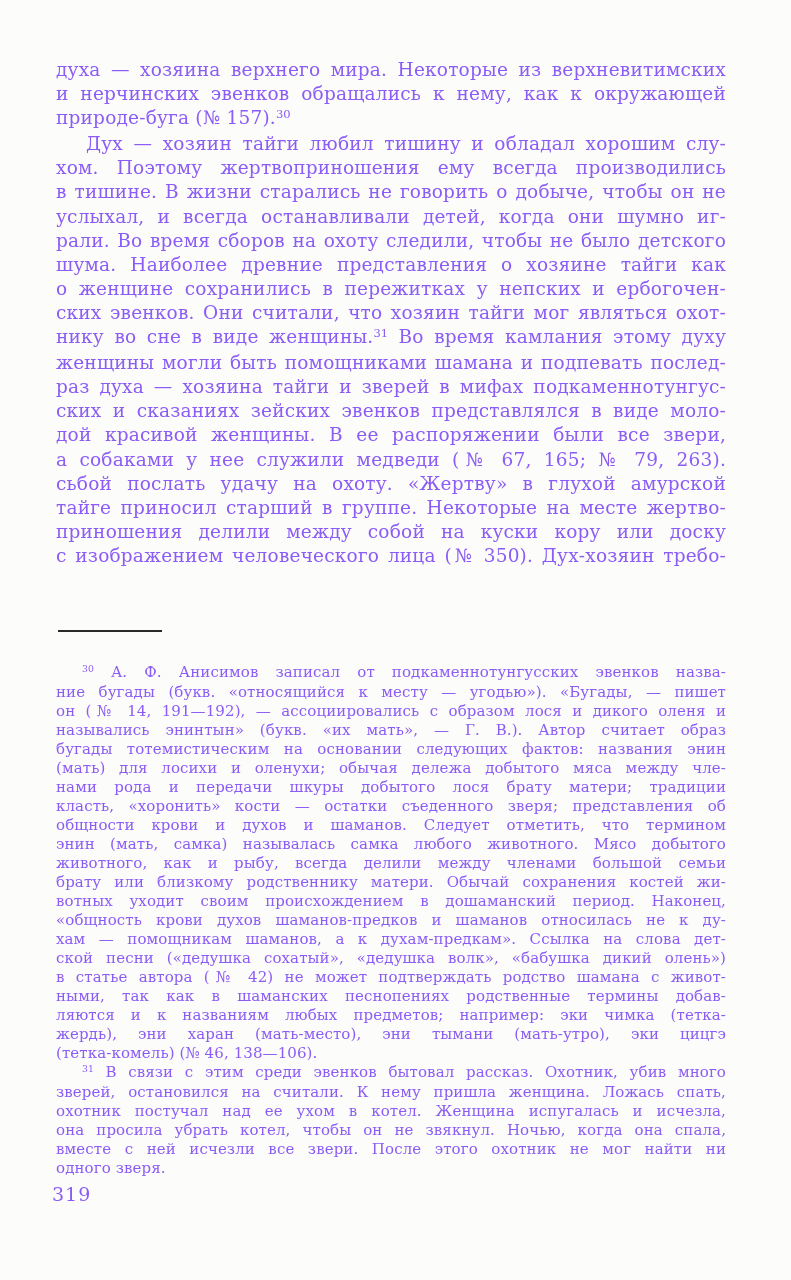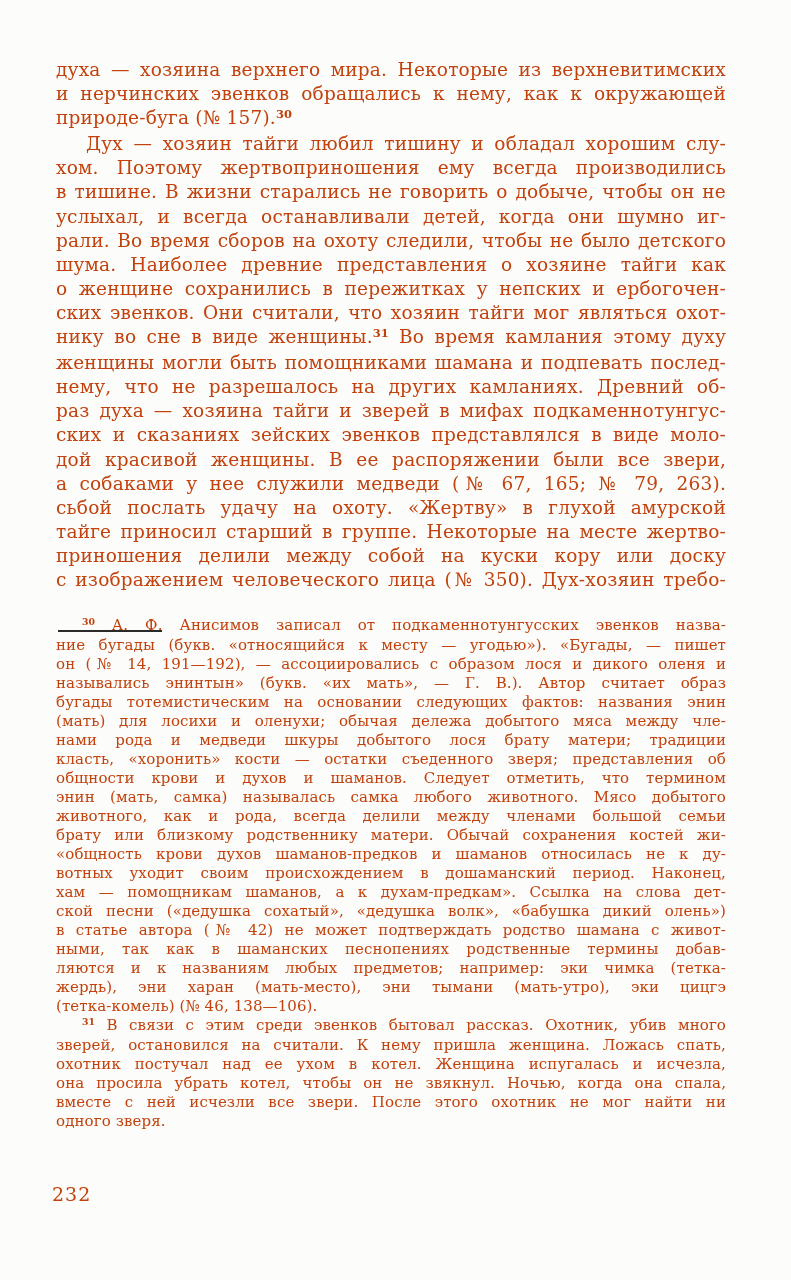"духа — хозяина верхнего мира." .page { color: #c2410c -> #8b5cf6 }
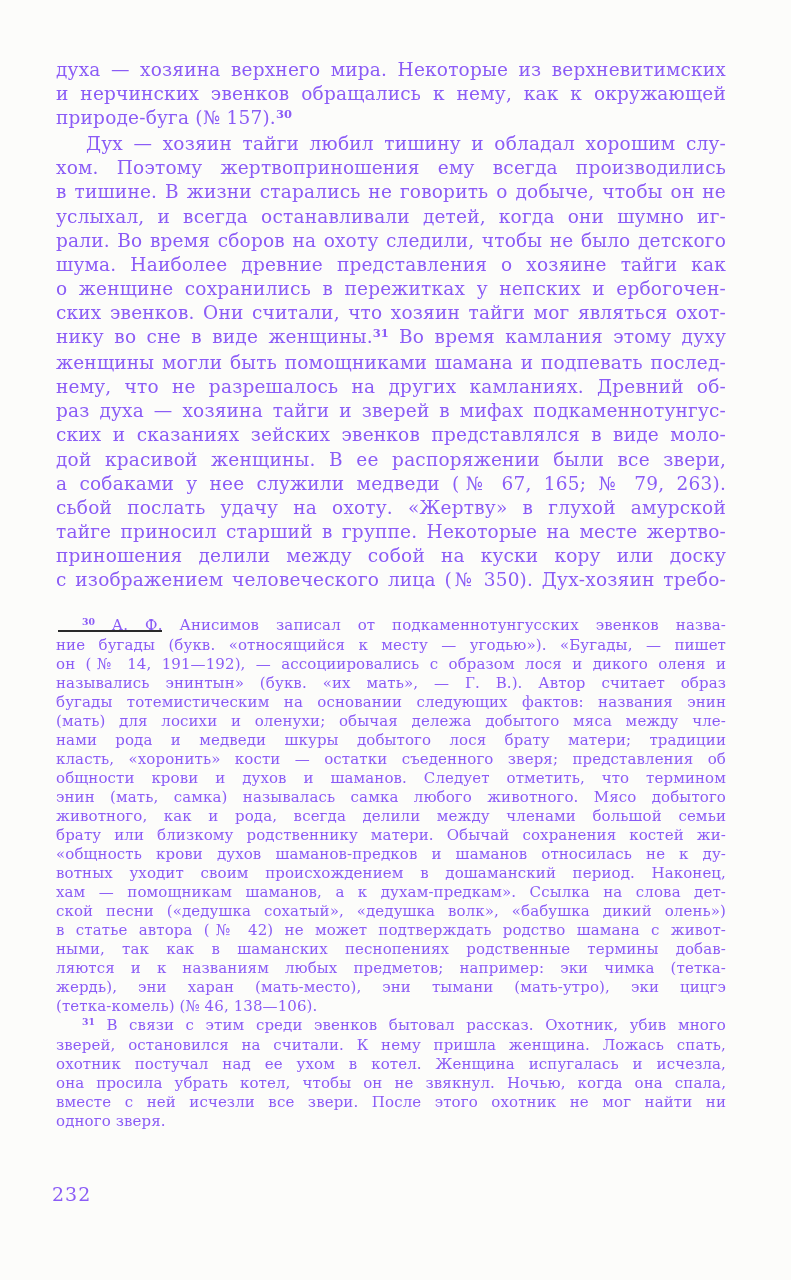"30" .sup { font-weight: bold -> none }
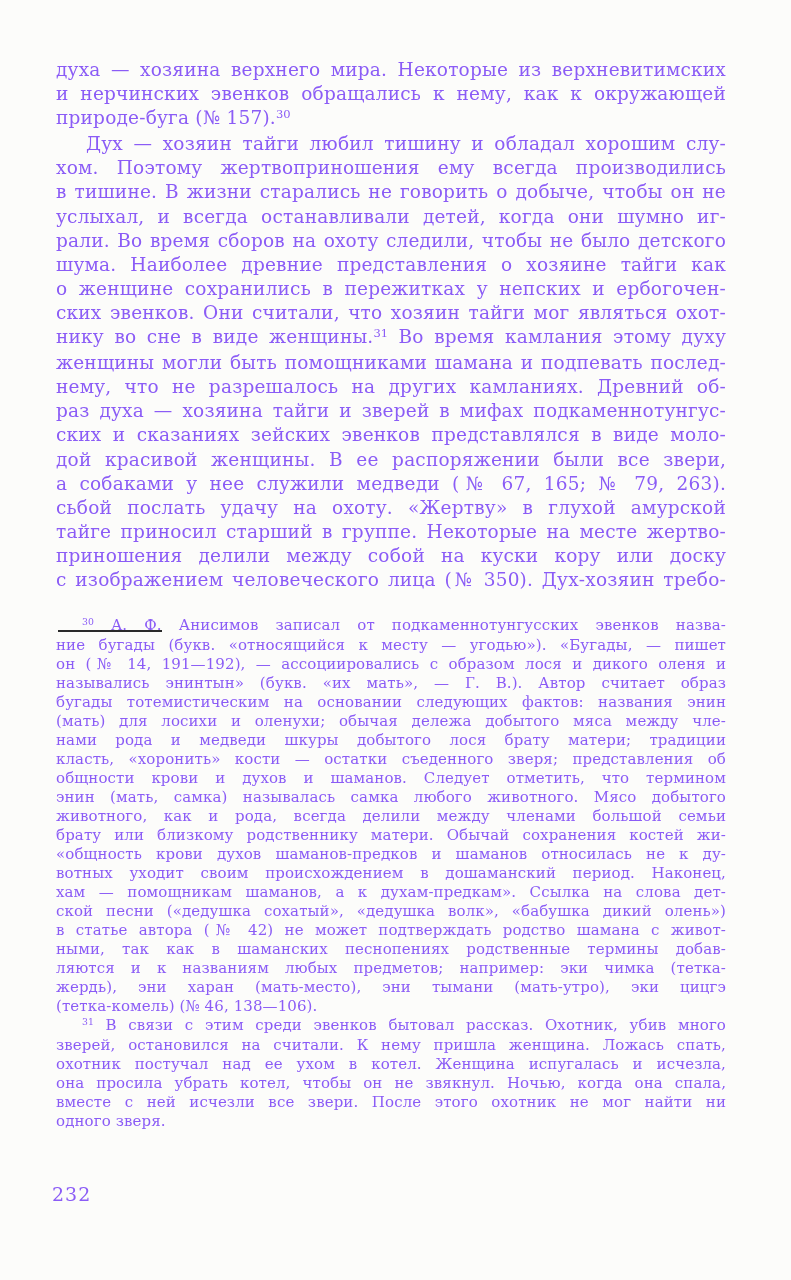"нему, что не разрешалось на" div.line { html: <div><span>нему, что не разрешалось на других камланиях. Древний об-</span></div> -> none }
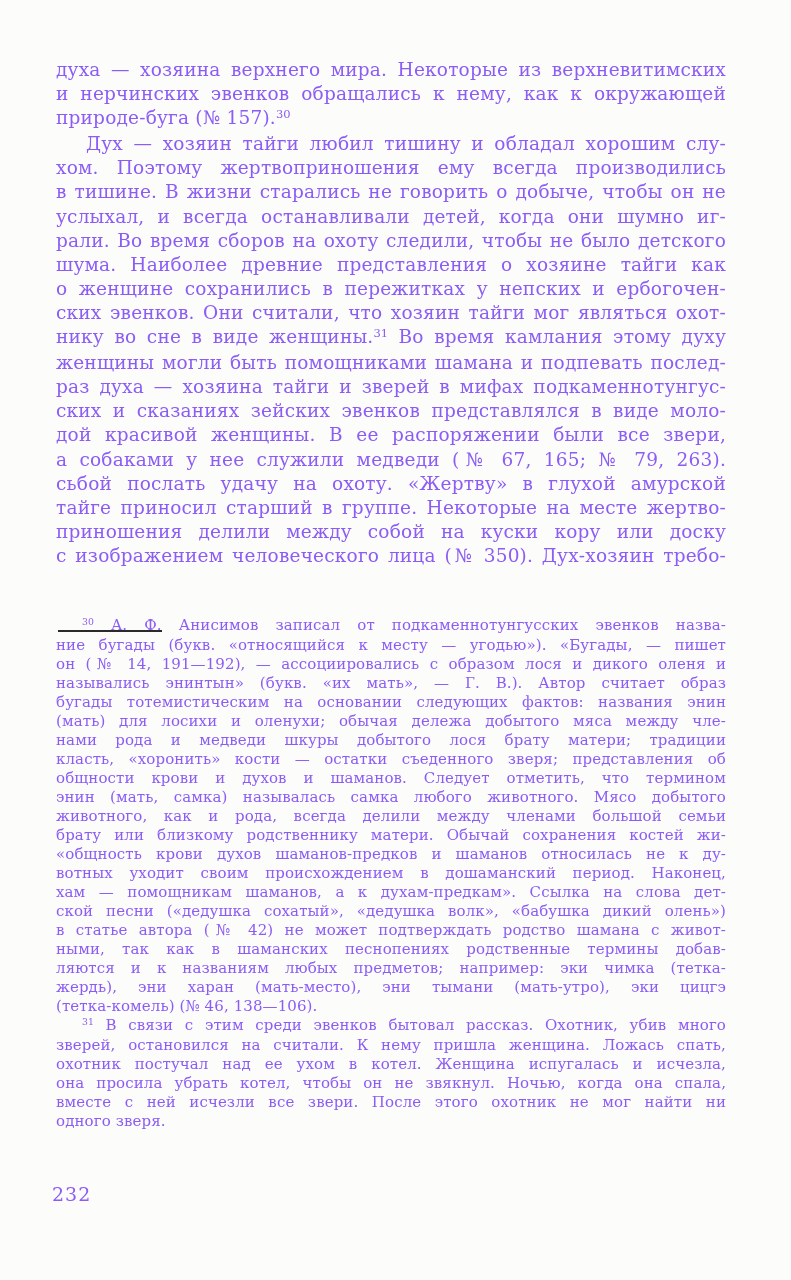"30 А. Ф. Анисимов записал" .footnotes { top: 616px -> 663px }
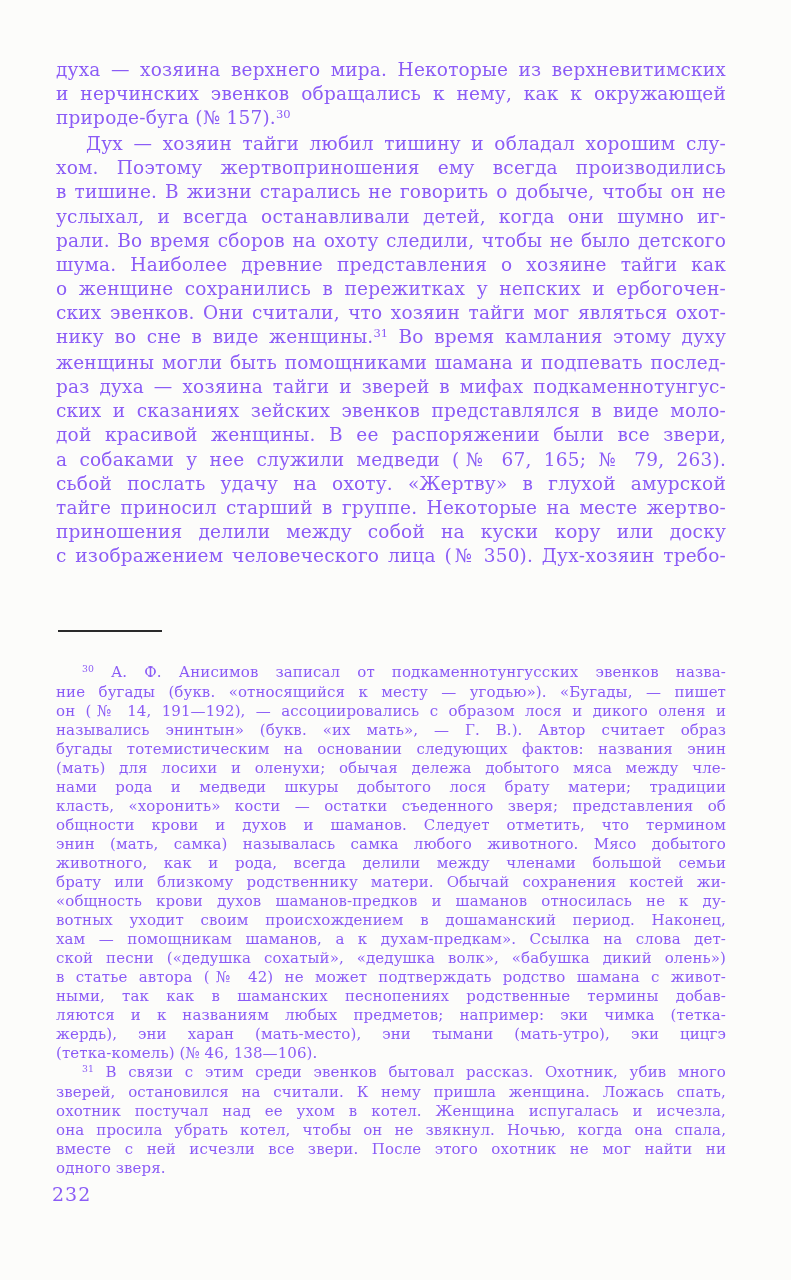"нами рода и медведи шкуры" span { text: медведи -> передачи }
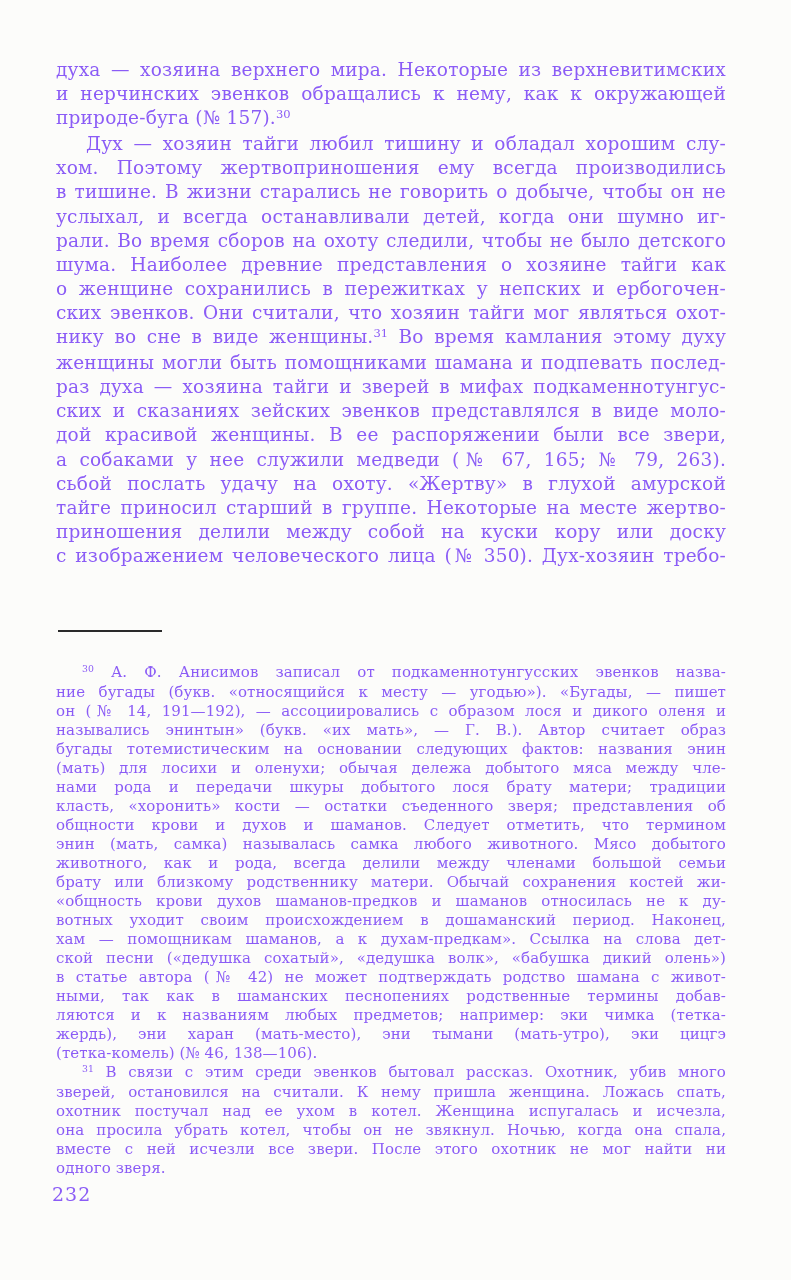"животного, как и рода, всегда" span { text: рода -> рыбу }
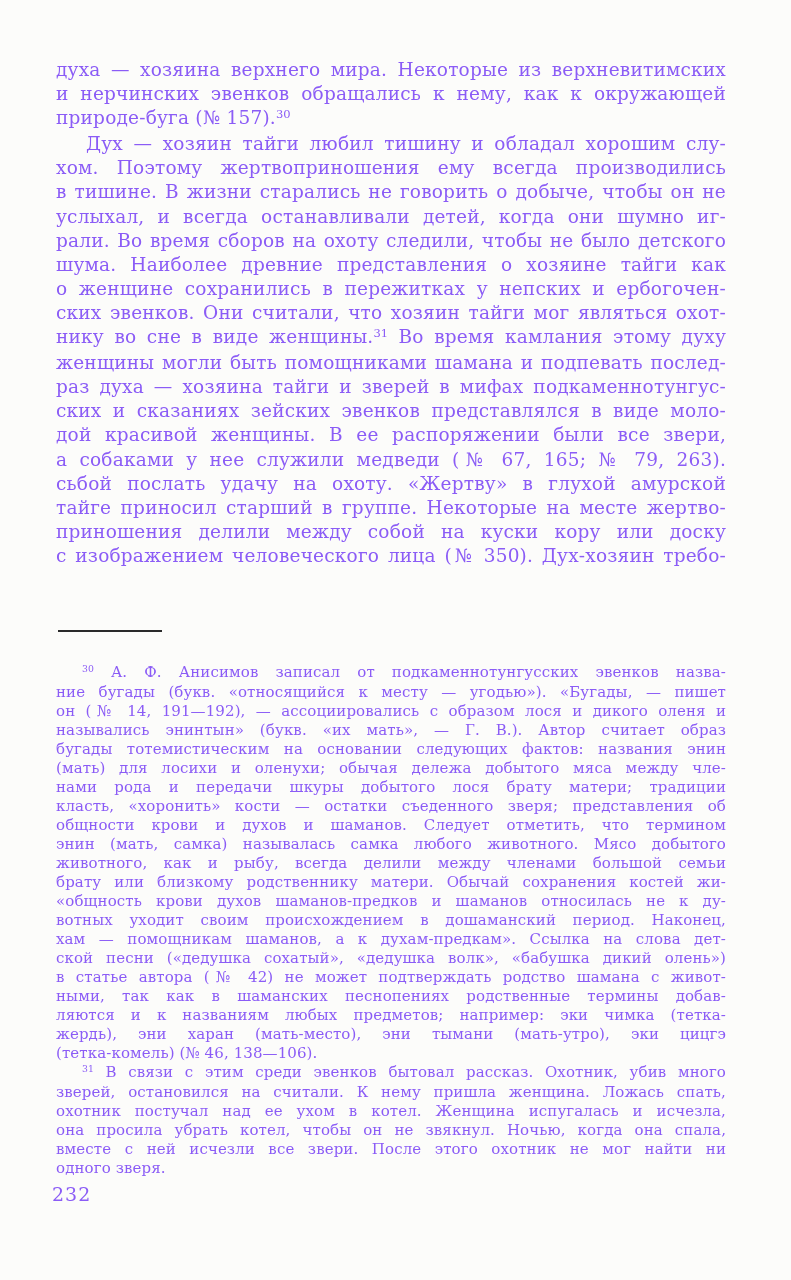"«общность крови духов шаманов-предков и" div.line { order: before "вотных уходит своим происхождением в" -> after "вотных уходит своим происхождением в" }
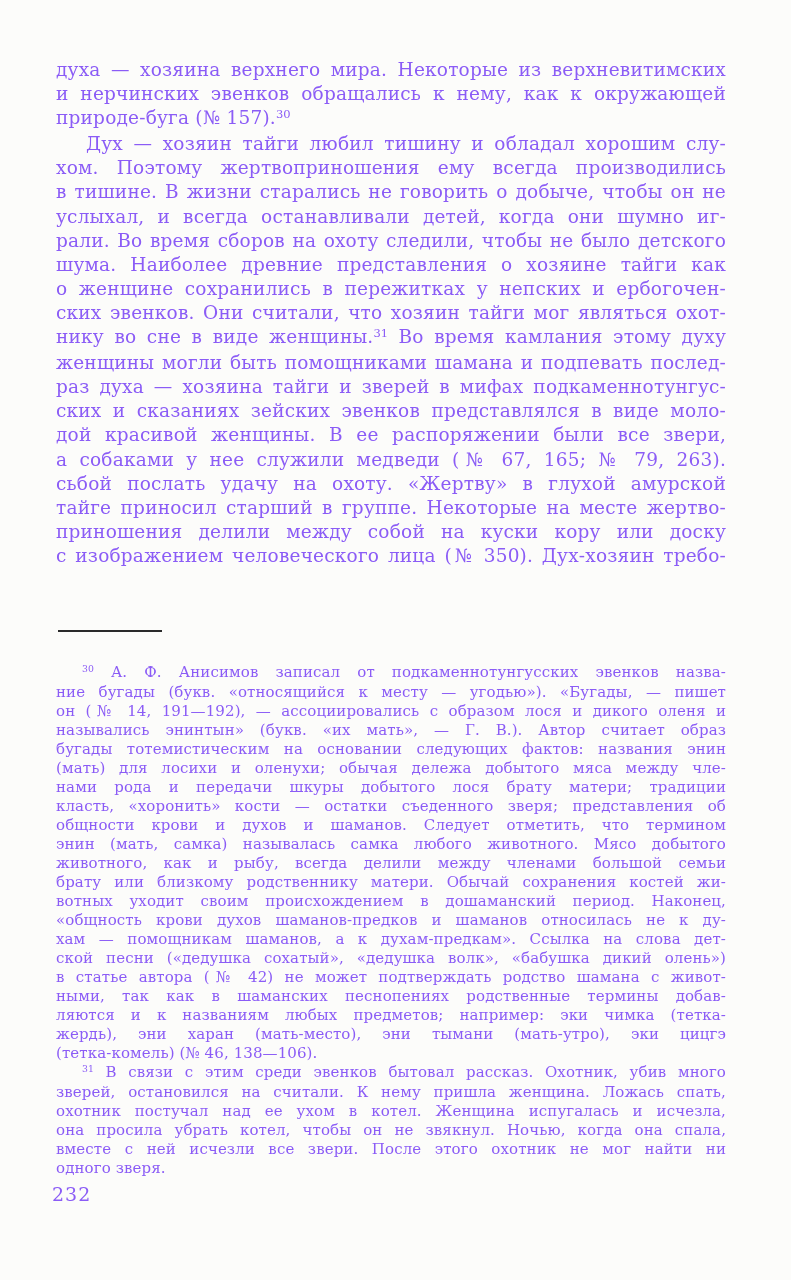"232" div.page-number { text: 232 -> 319 }
